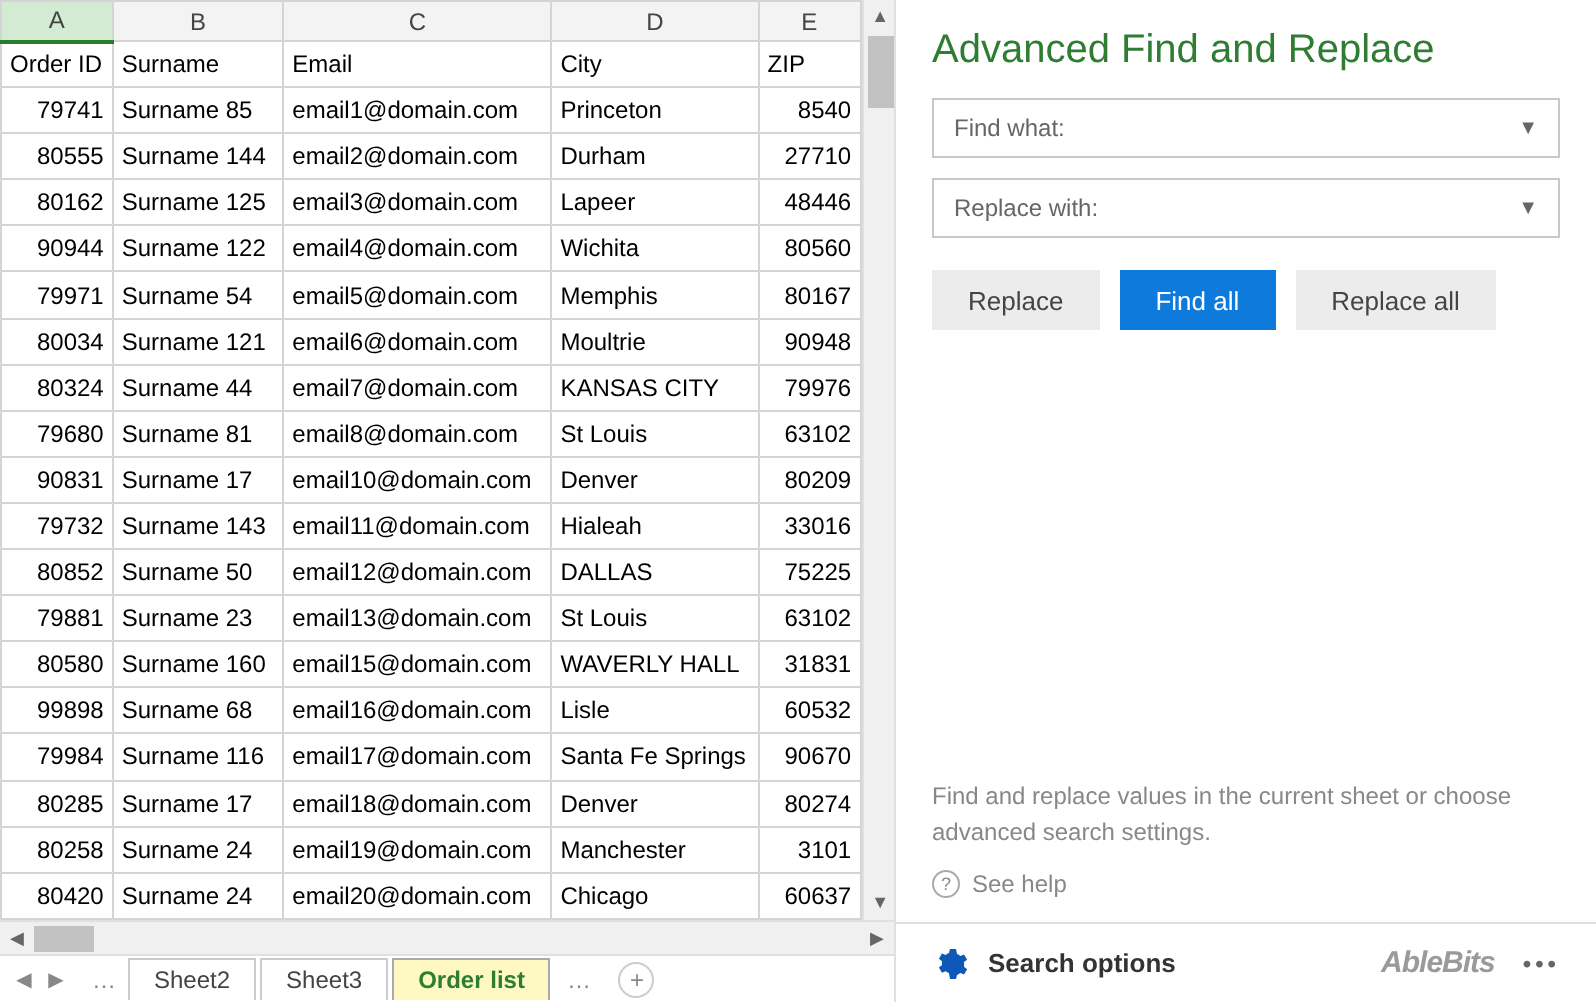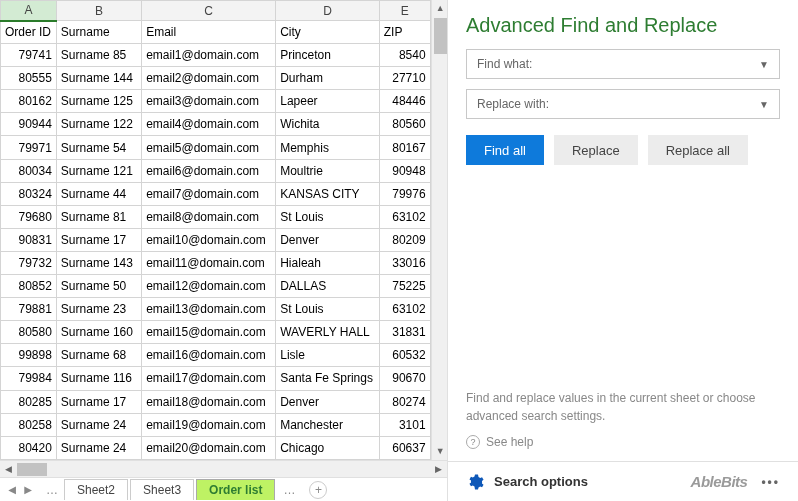"Find all" button.btn { order: before "Replace" -> after "Replace" }
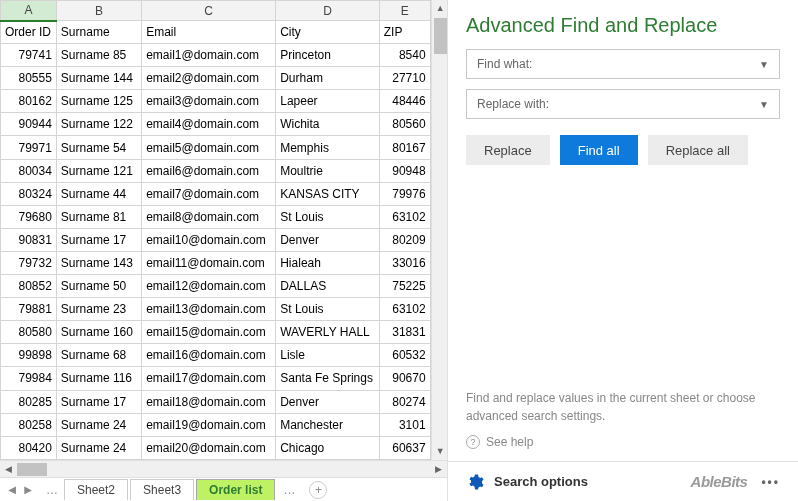"Order list" .tab.active { background: #bef264 -> #fef9c3 }
